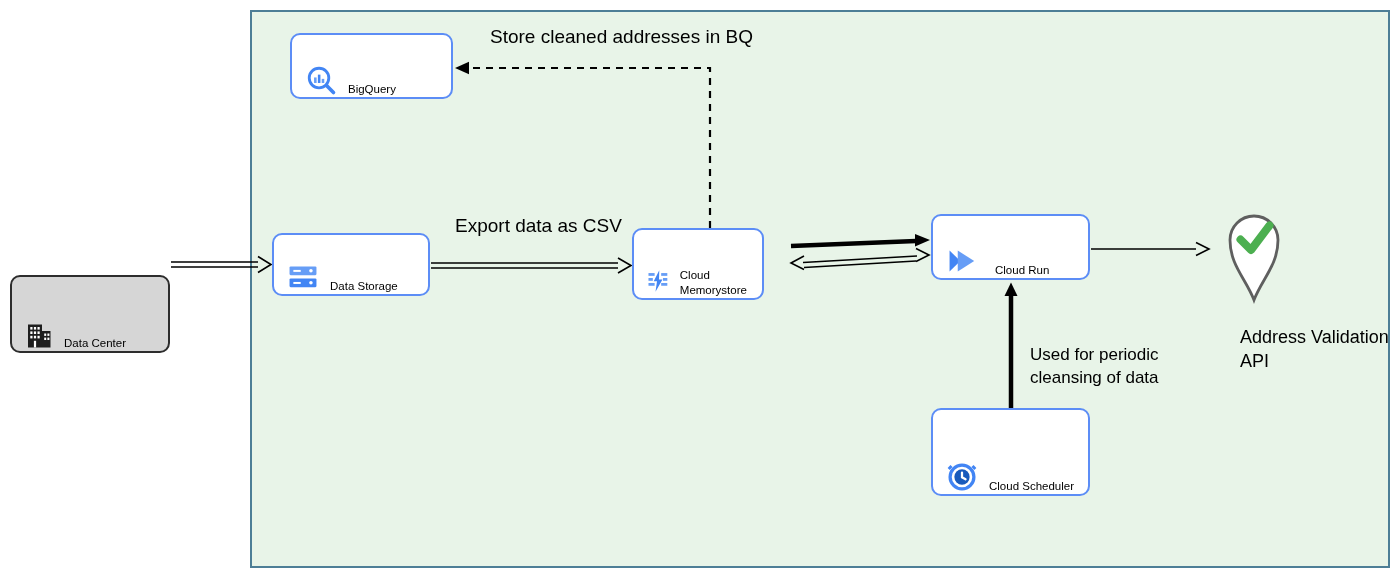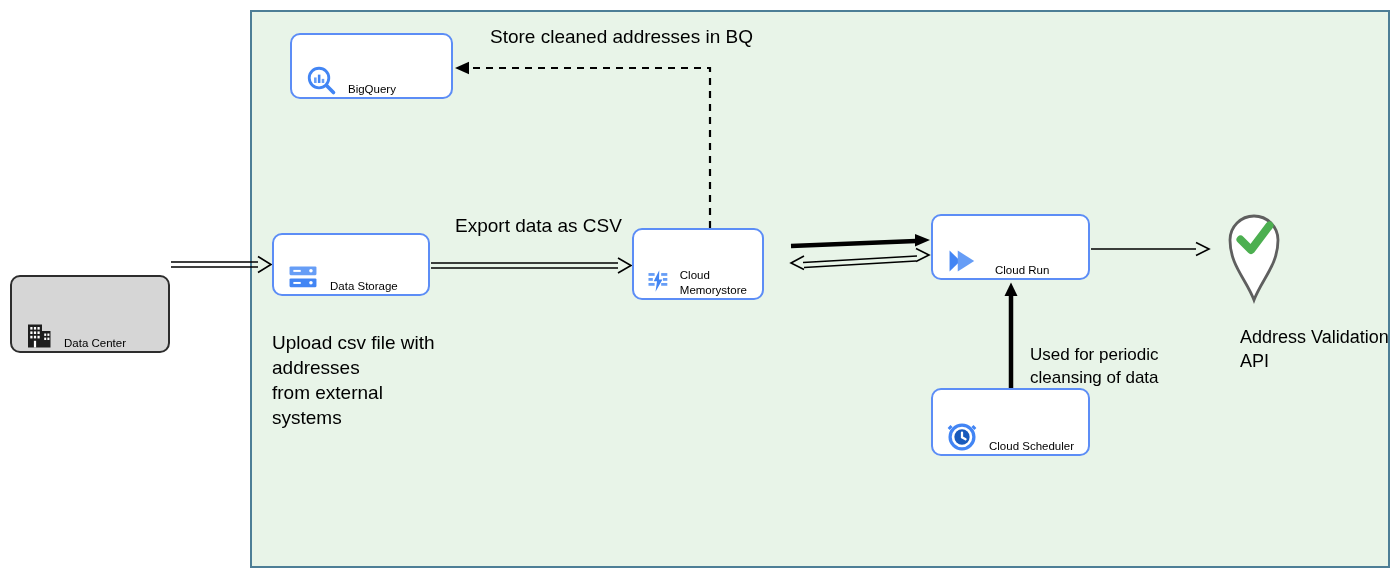"Upload csv file with" div.note { html: <div>Upload csv file with addresses from external systems</div> -> none }
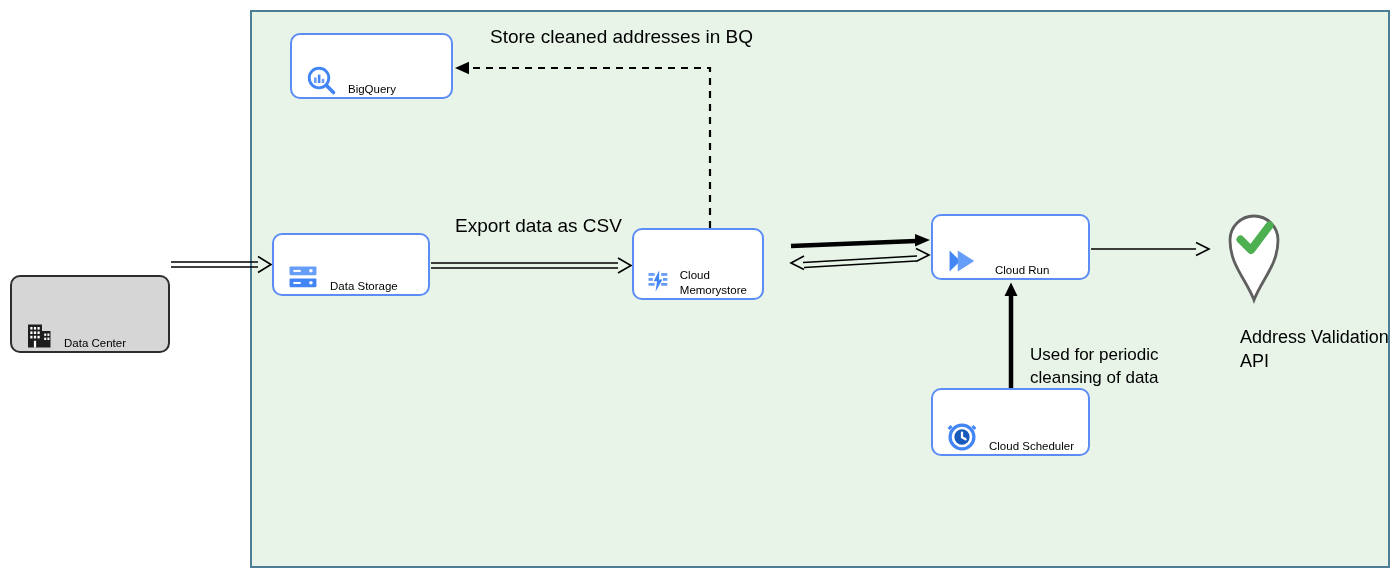"Cloud Scheduler" div.node { height: 68px -> 88px; top: 388px -> 408px }
